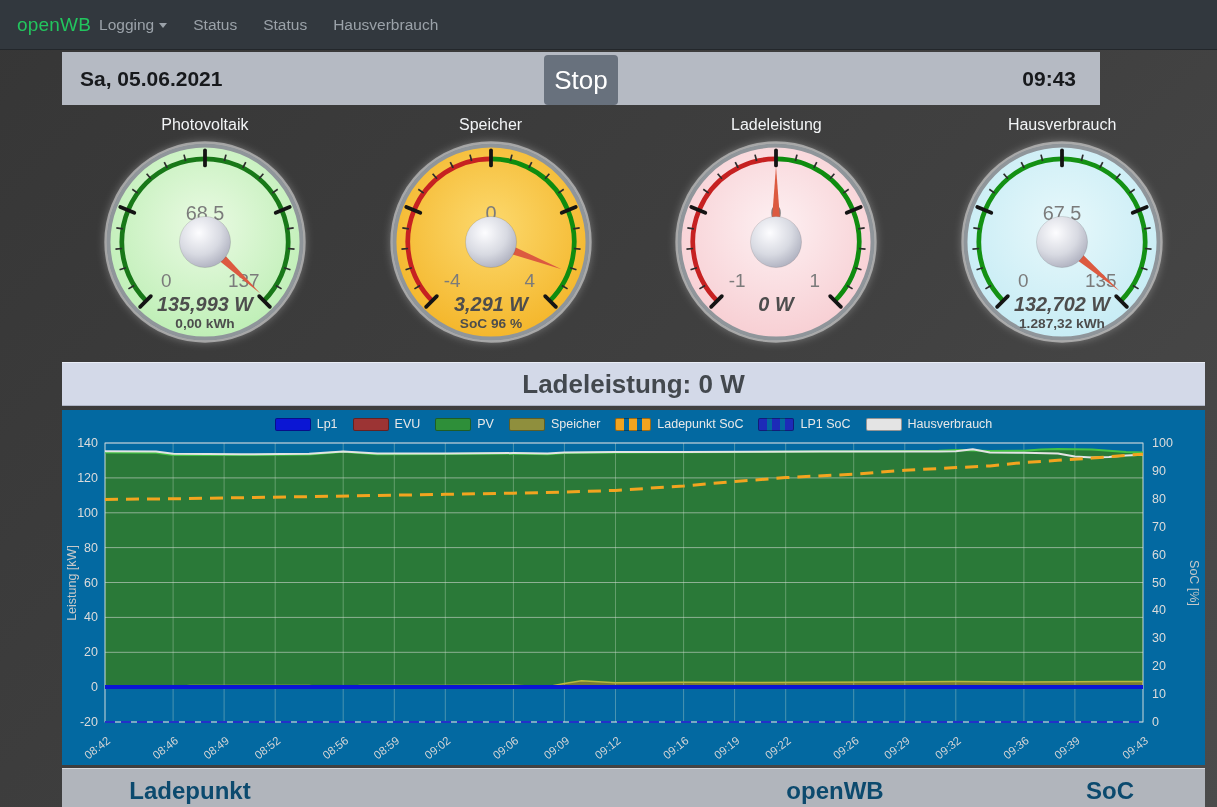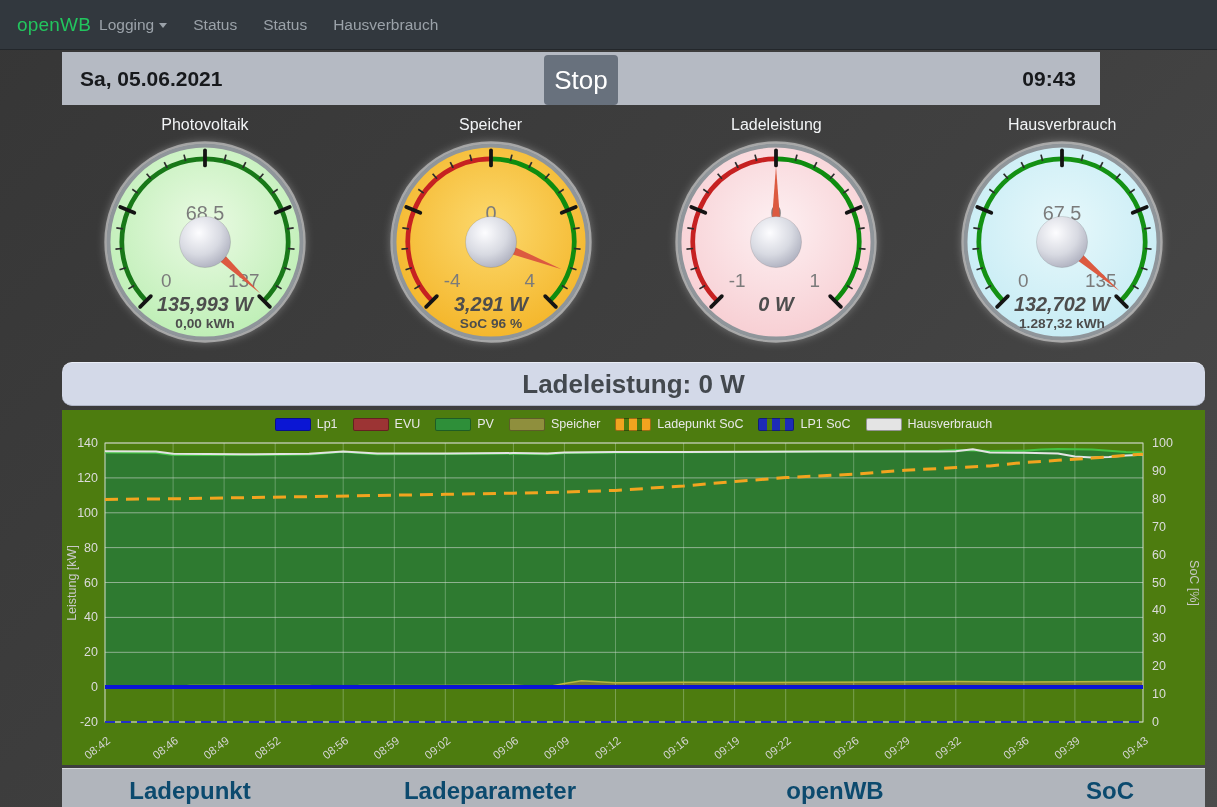"Ladeleistung: 0 W" .ladebar { border-radius: 10px -> none }
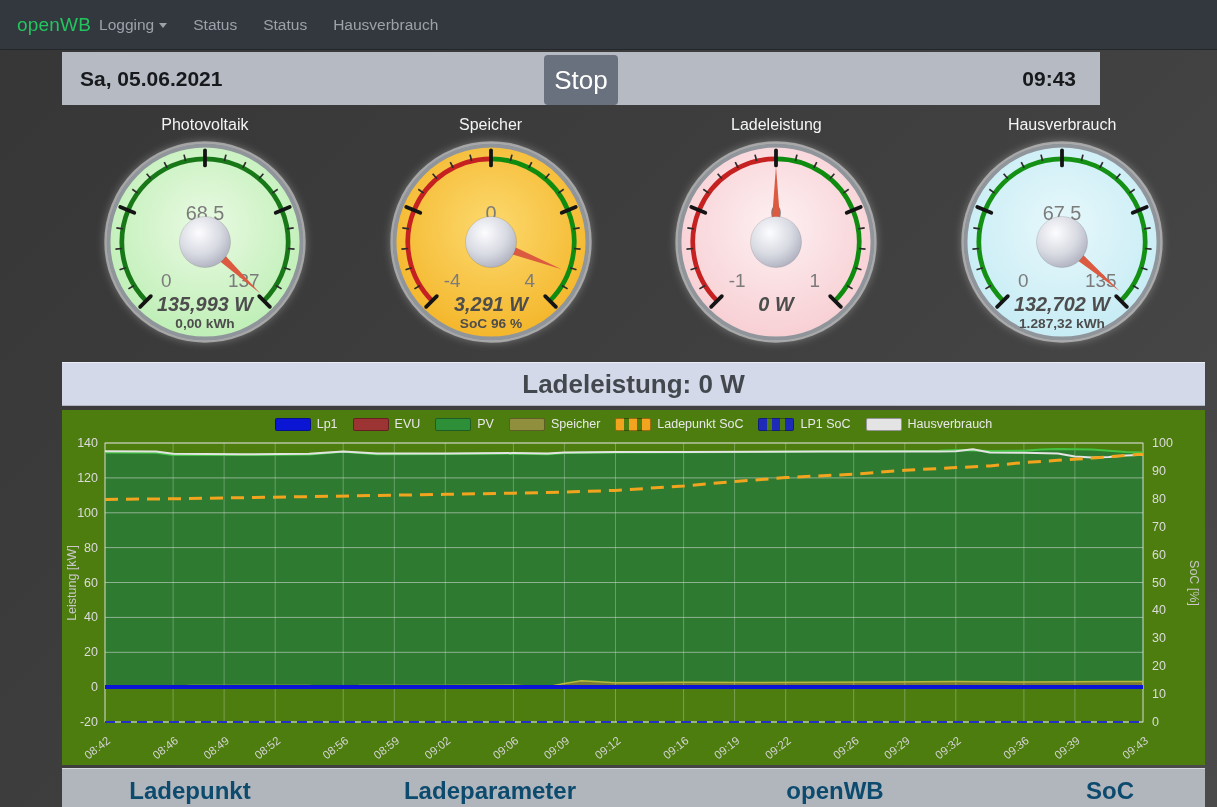"Lp1" .chart { background: #4d7c0f -> #0369a1 }
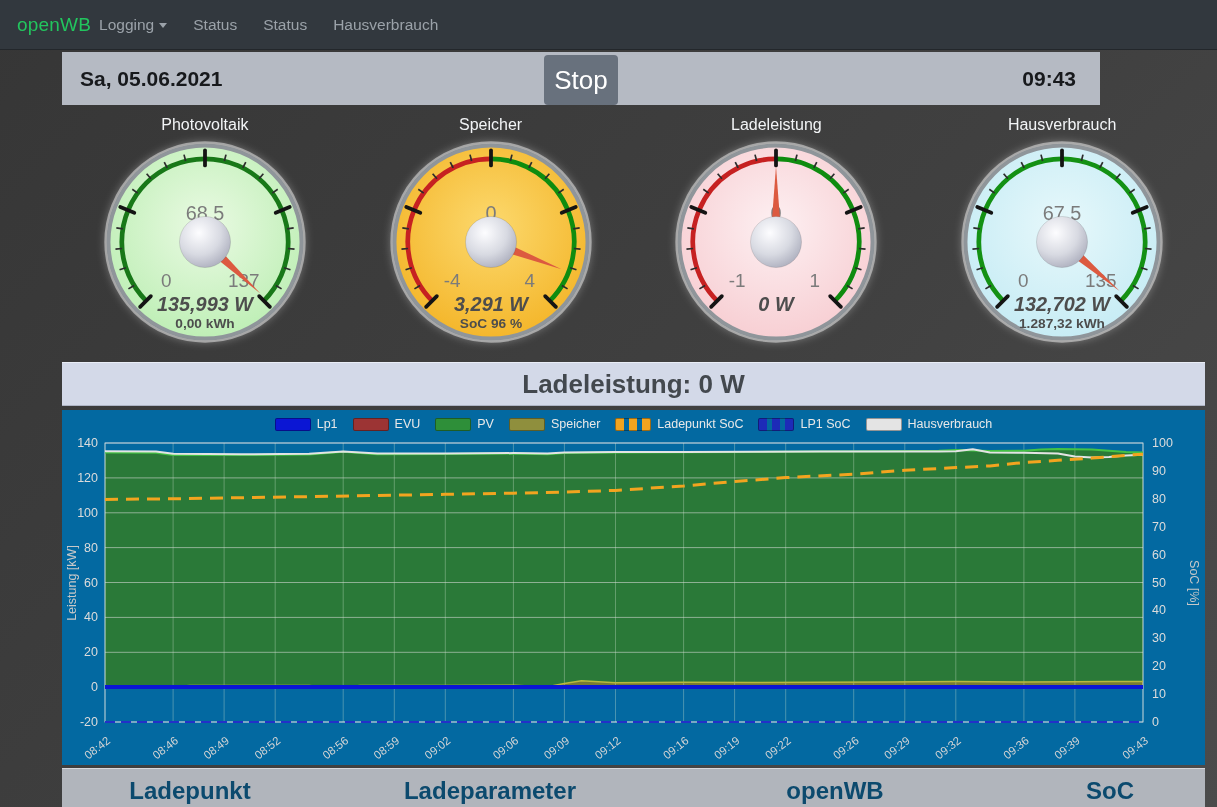"Ladeparameter" span.footer-col { html: <span>Ladeparameter</span> -> none }
